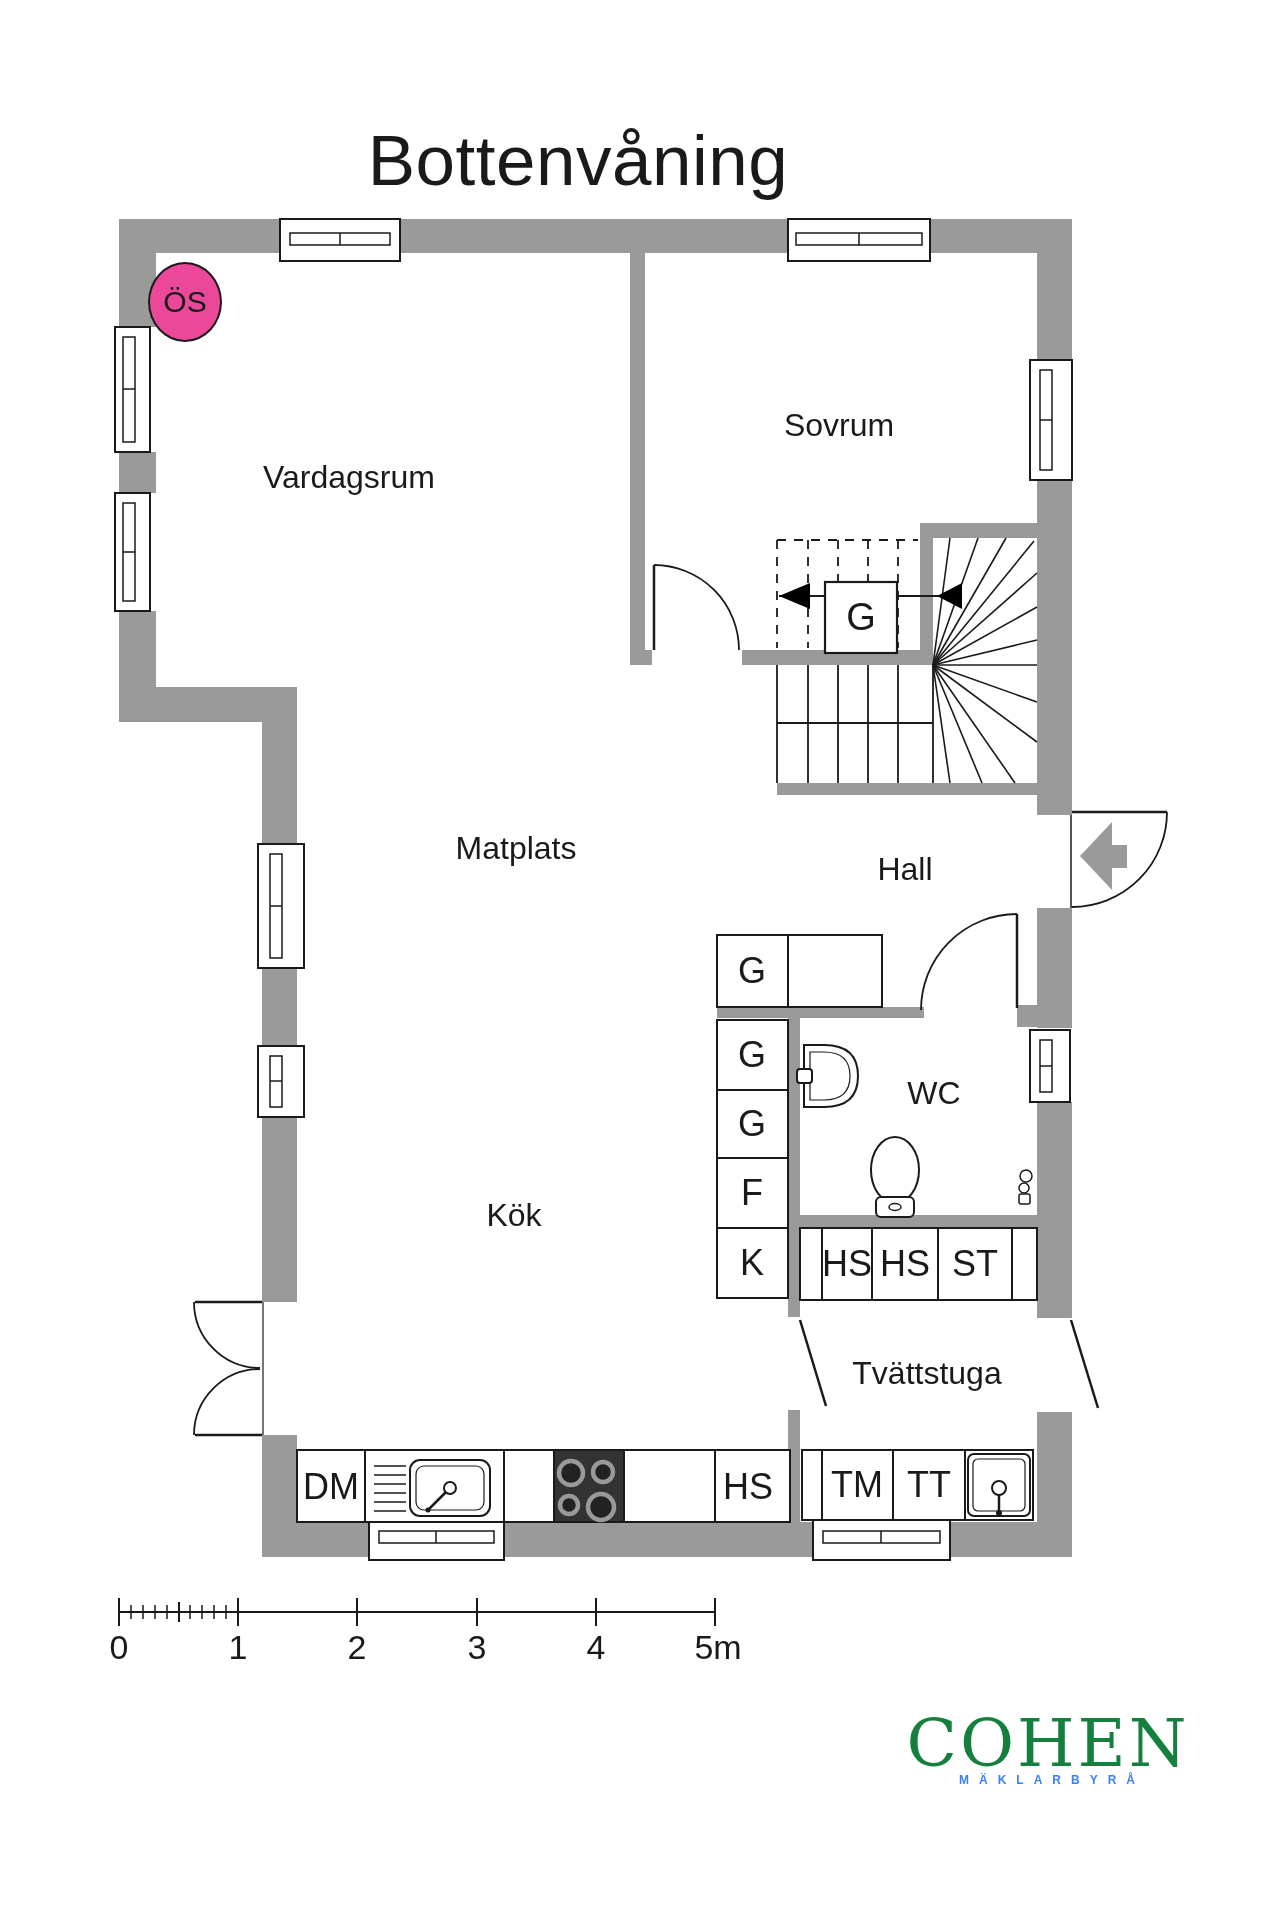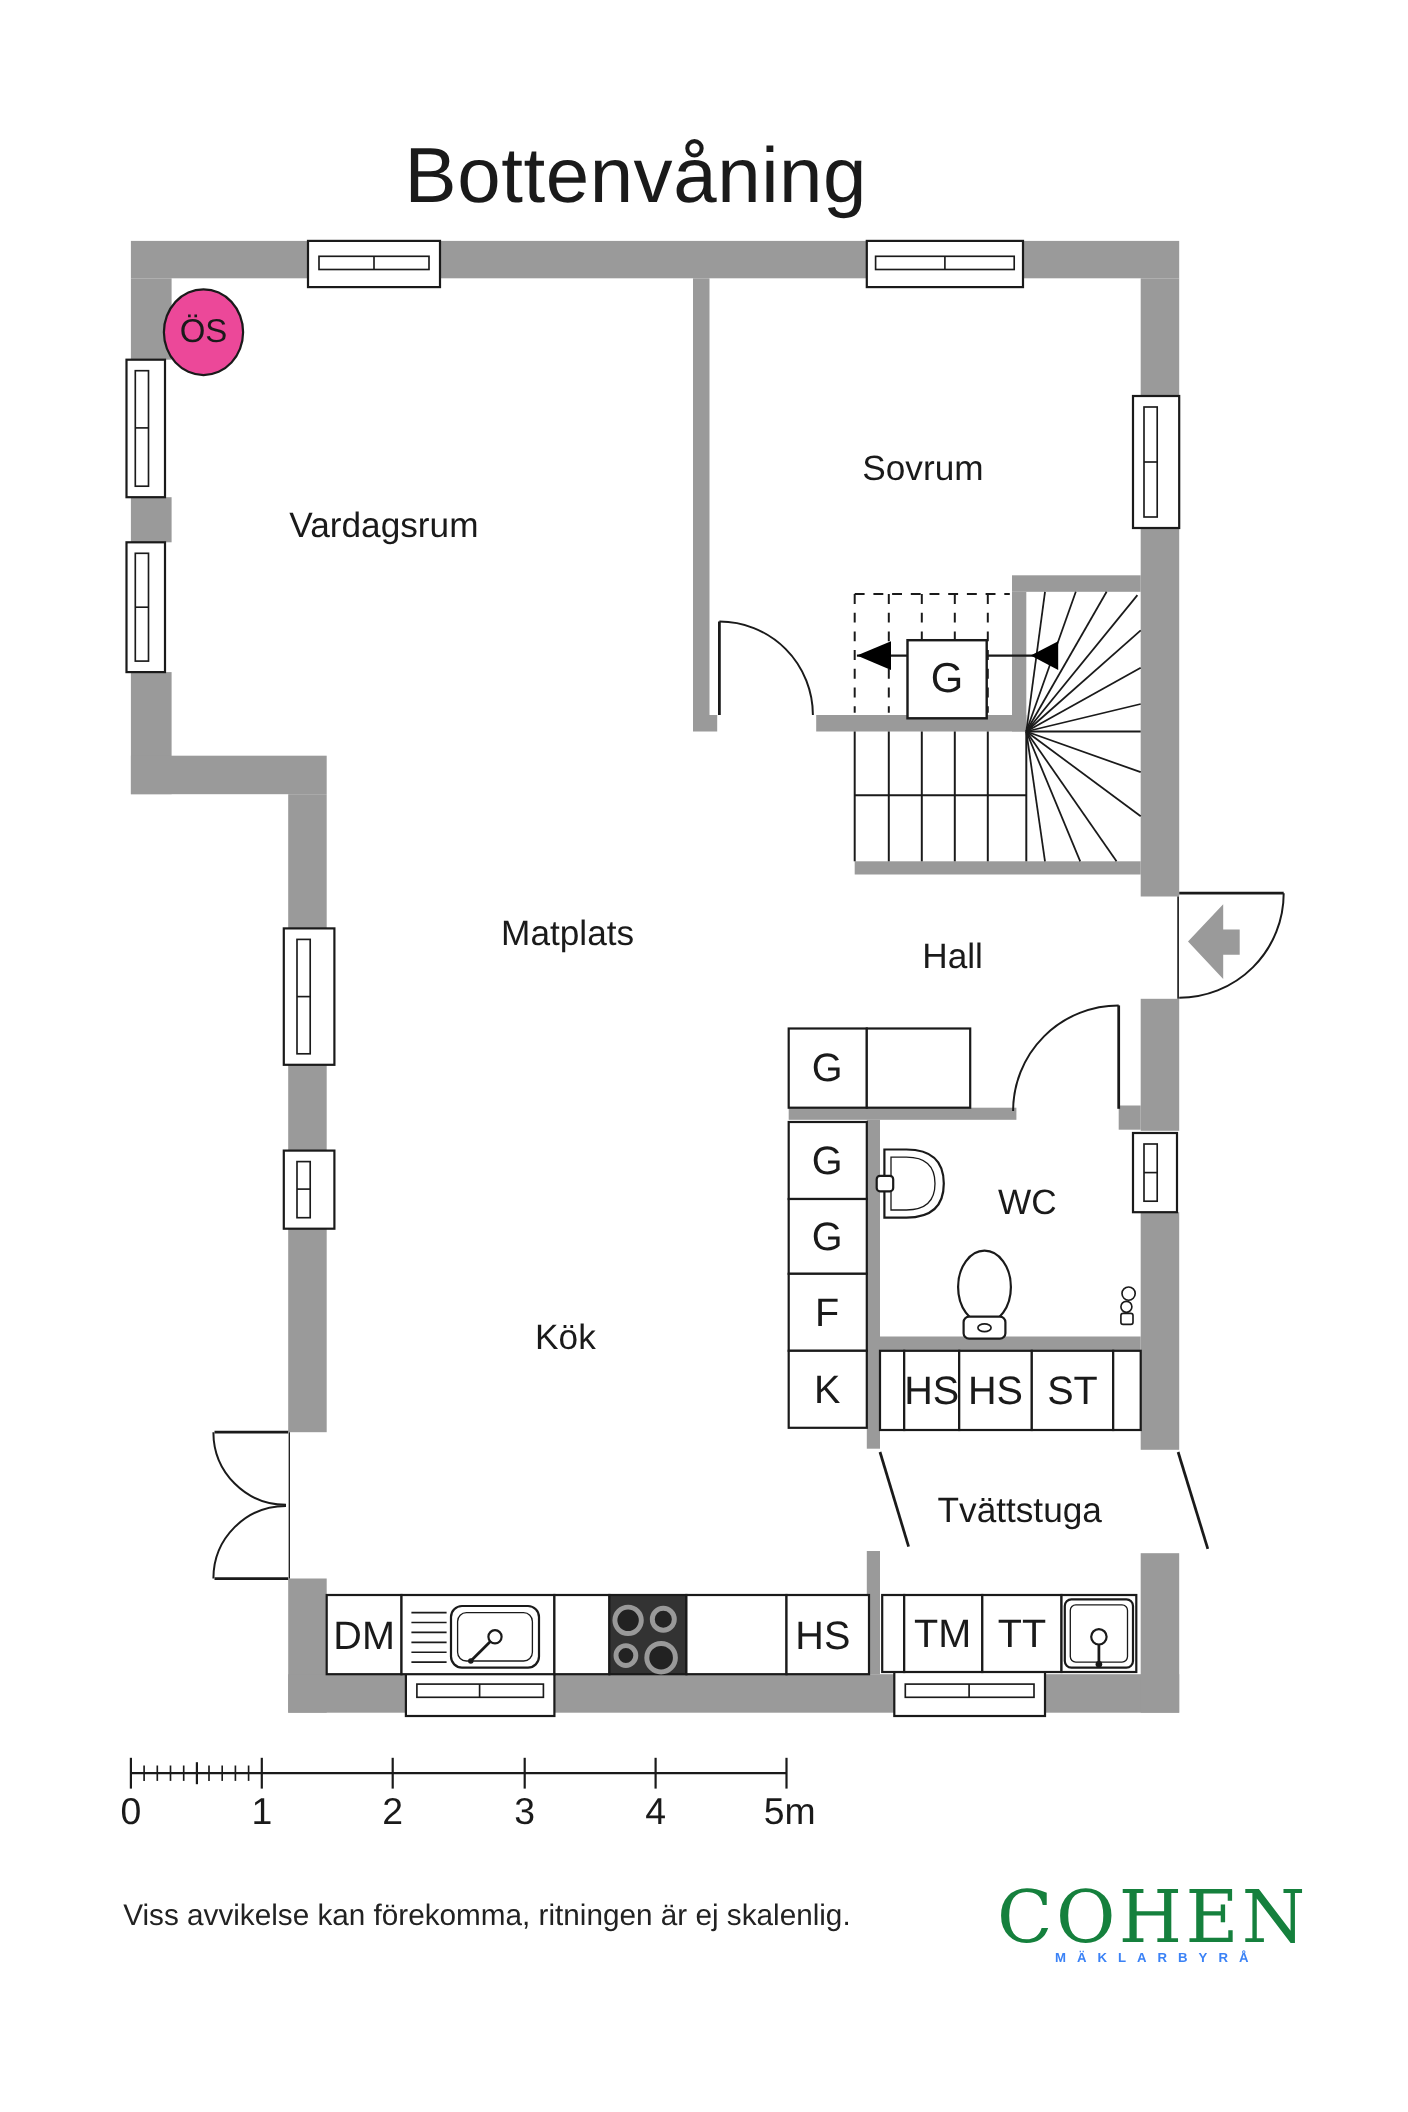"Hall" div.plan-label { left: 866px -> 905px }
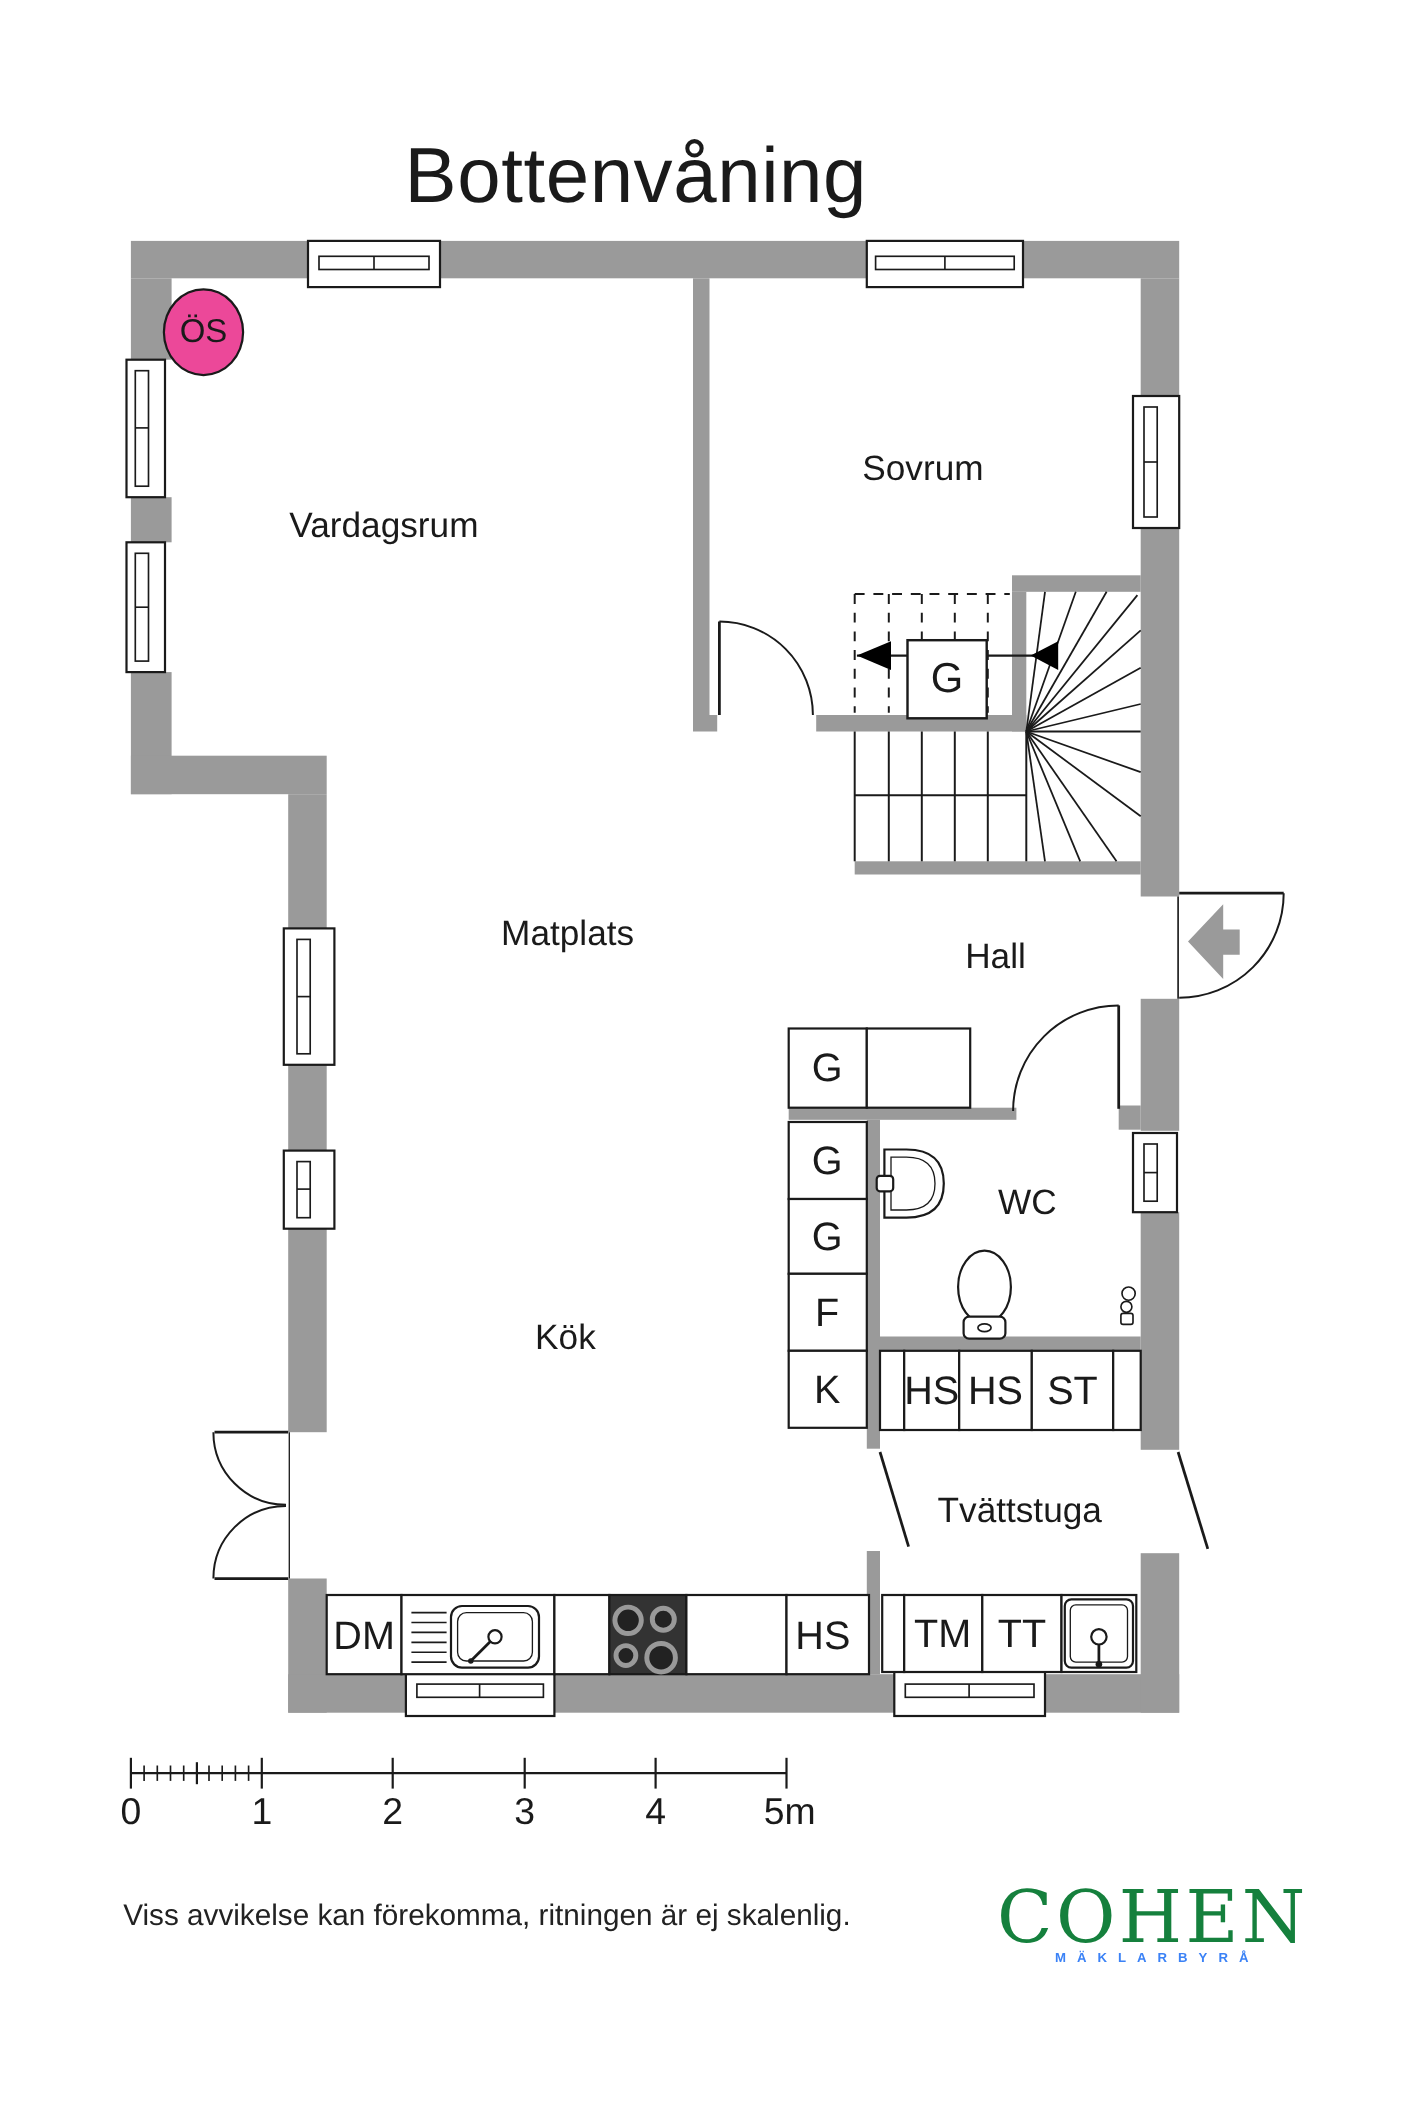"Viss avvikelse kan förekomma, ritningen" div.disclaimer { html: <div>Viss avvikelse kan förekomma, ritningen är ej skalenlig.</div> -> none }
